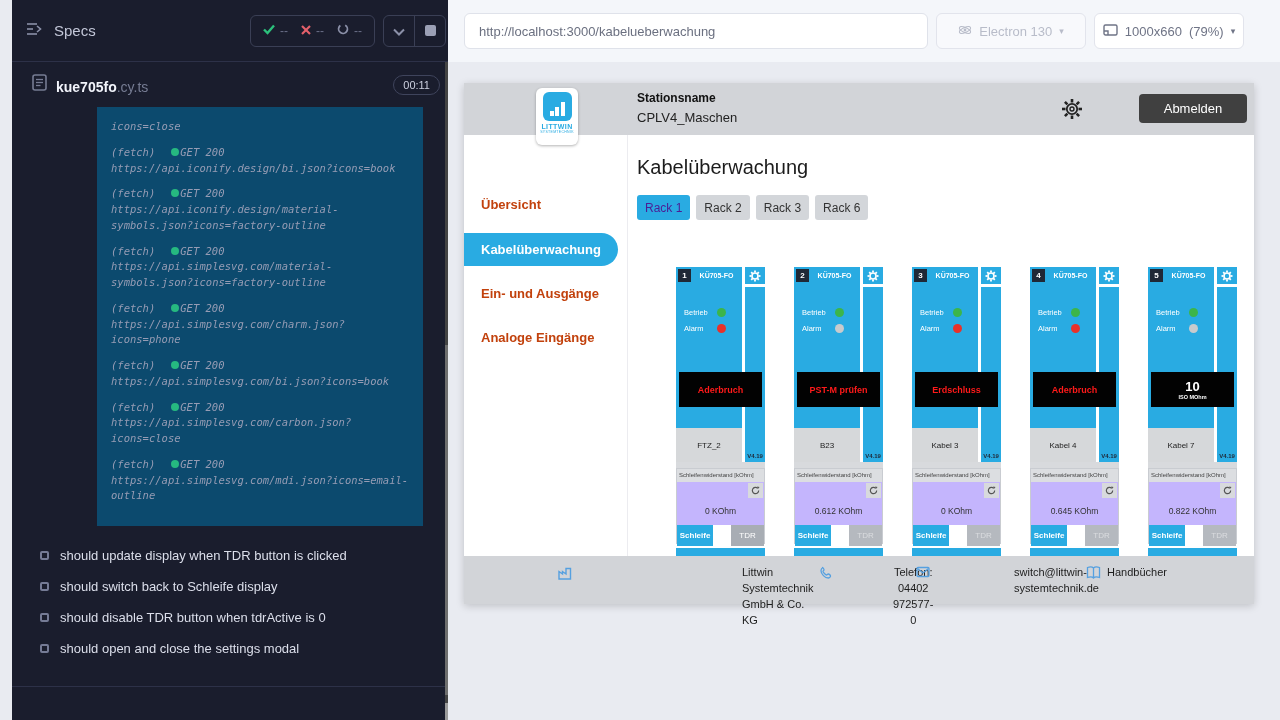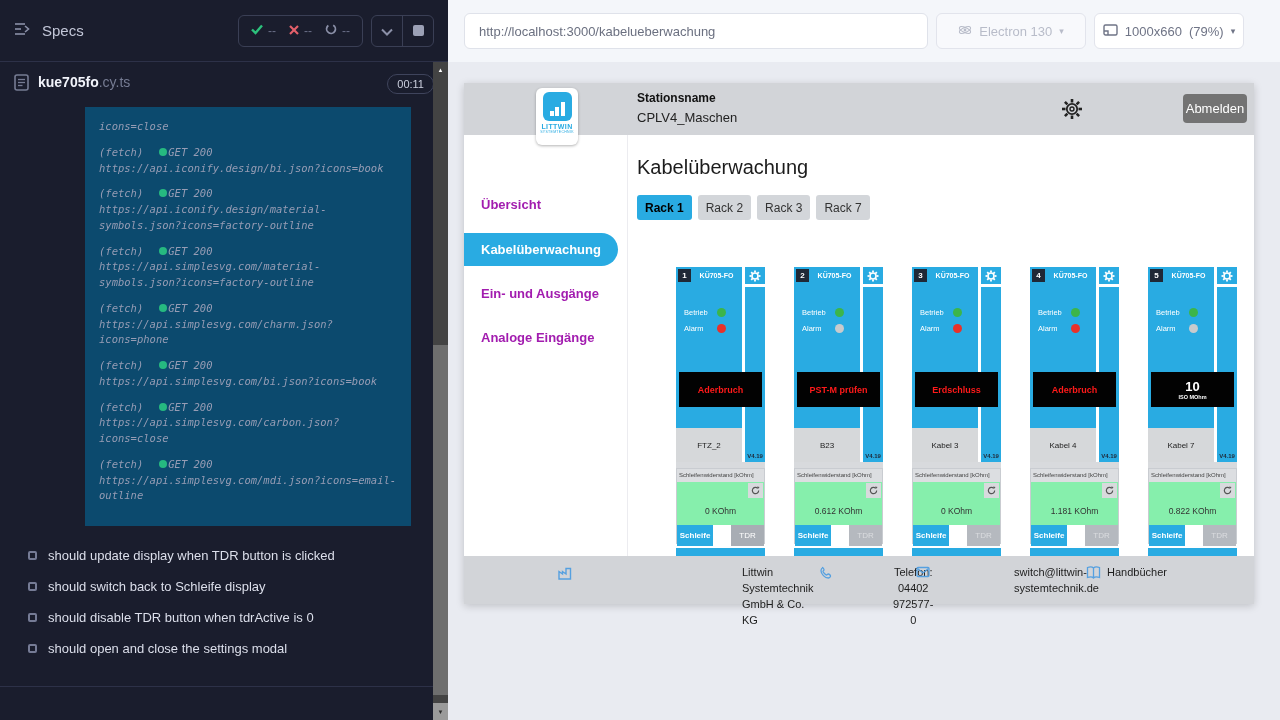"Specs" .cy-panel { left: 0 -> 12px }
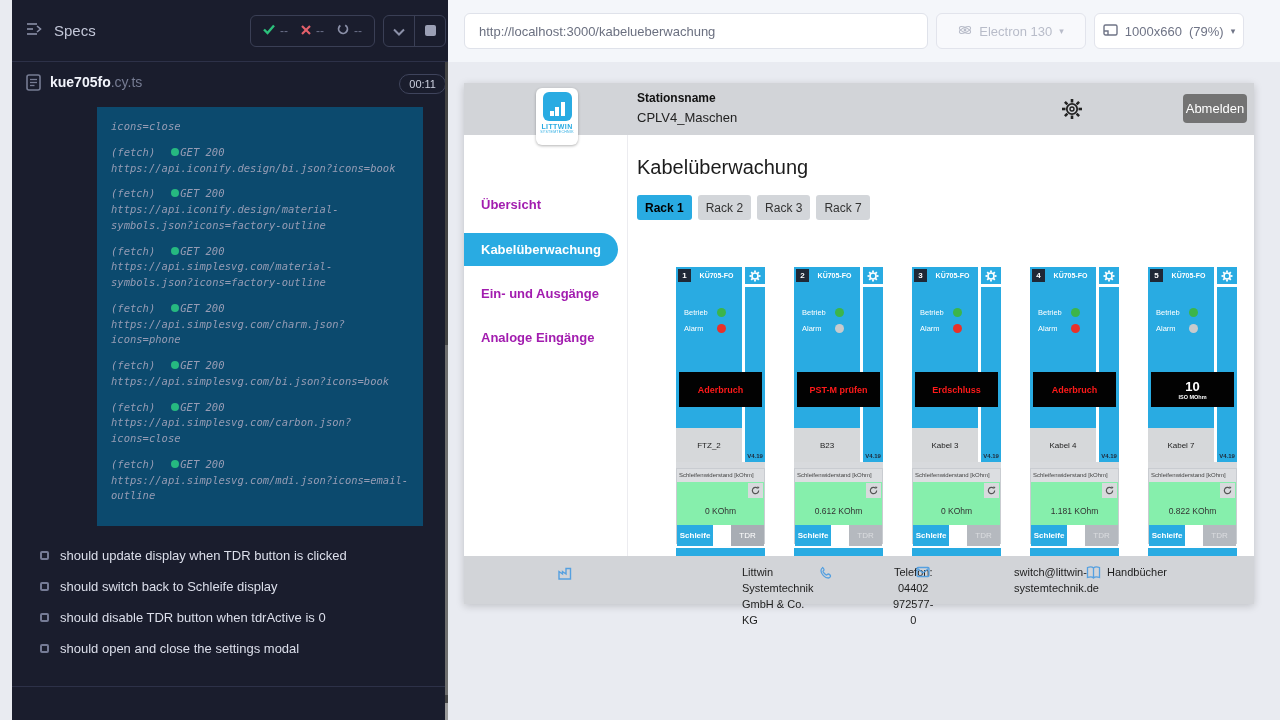"kue705fo.cy.ts" .spec-row { align-items: flex-start -> flex-end; padding: 12px 14px 6px -> 12px 20px 6px }
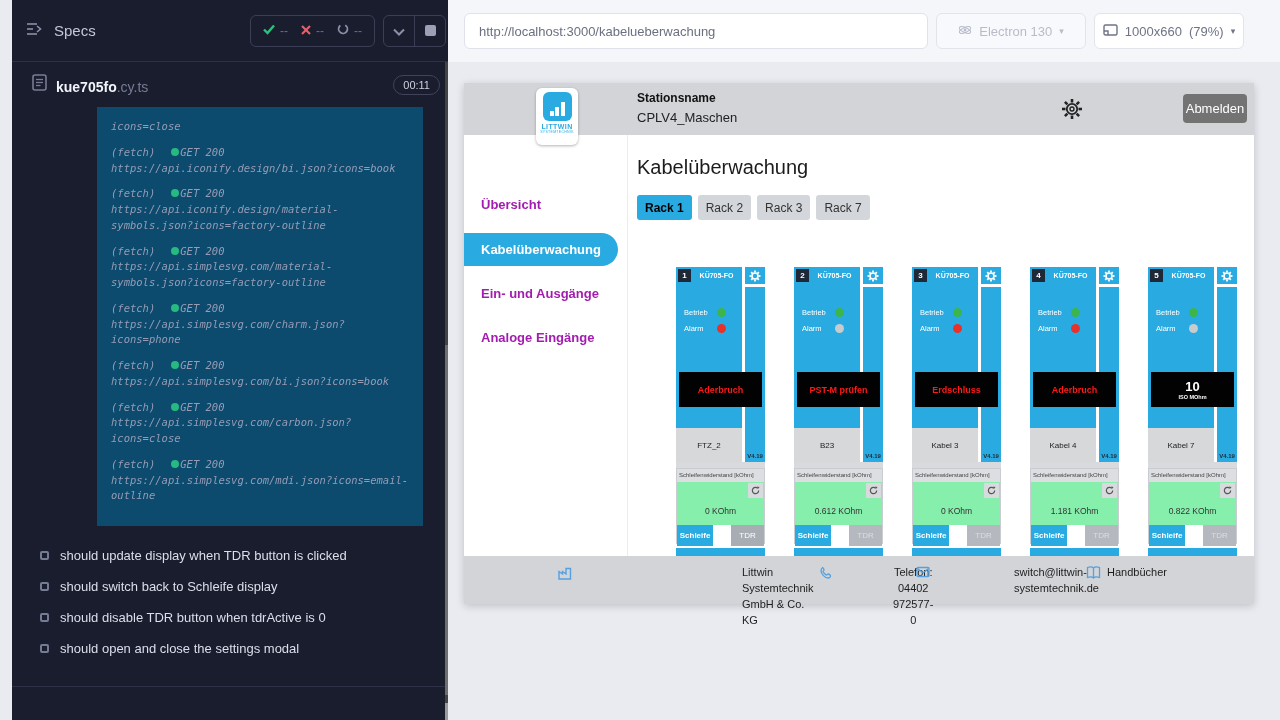"Abmelden" .logout { background: #737373 -> #404040; width: 64px -> 108px }
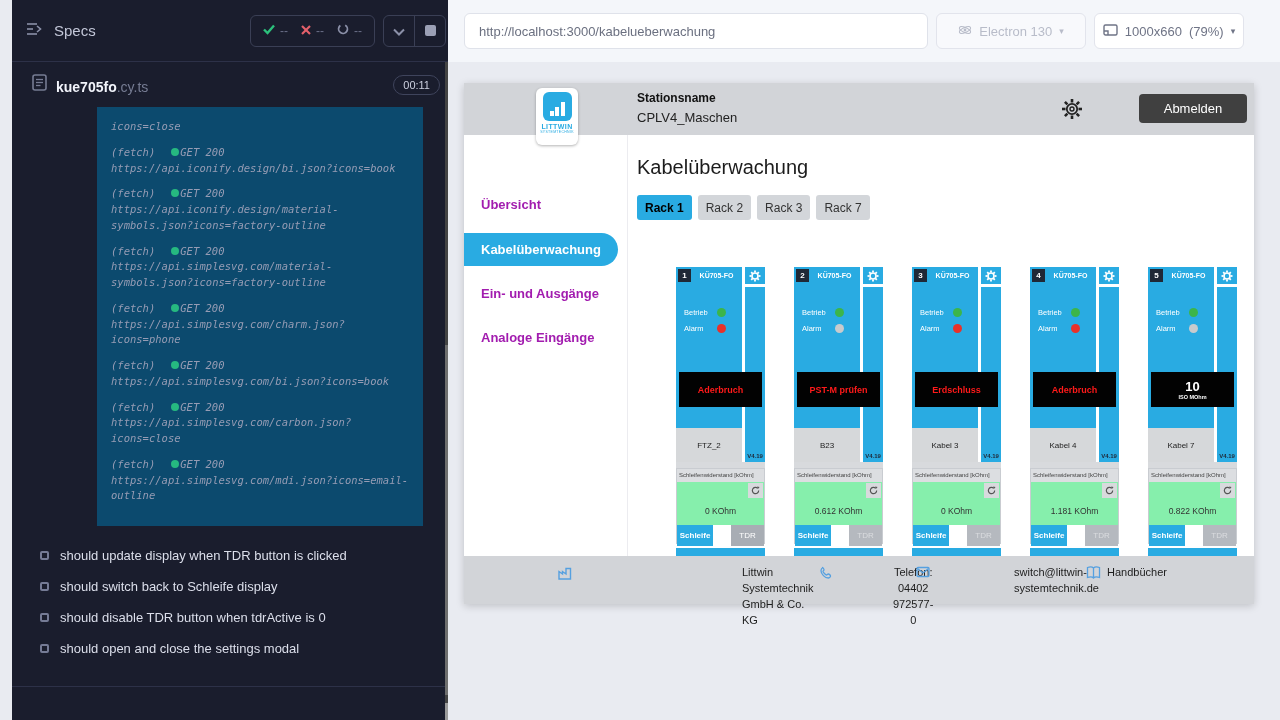"Übersicht" .nav-item { color: #a21caf -> #c2410c }
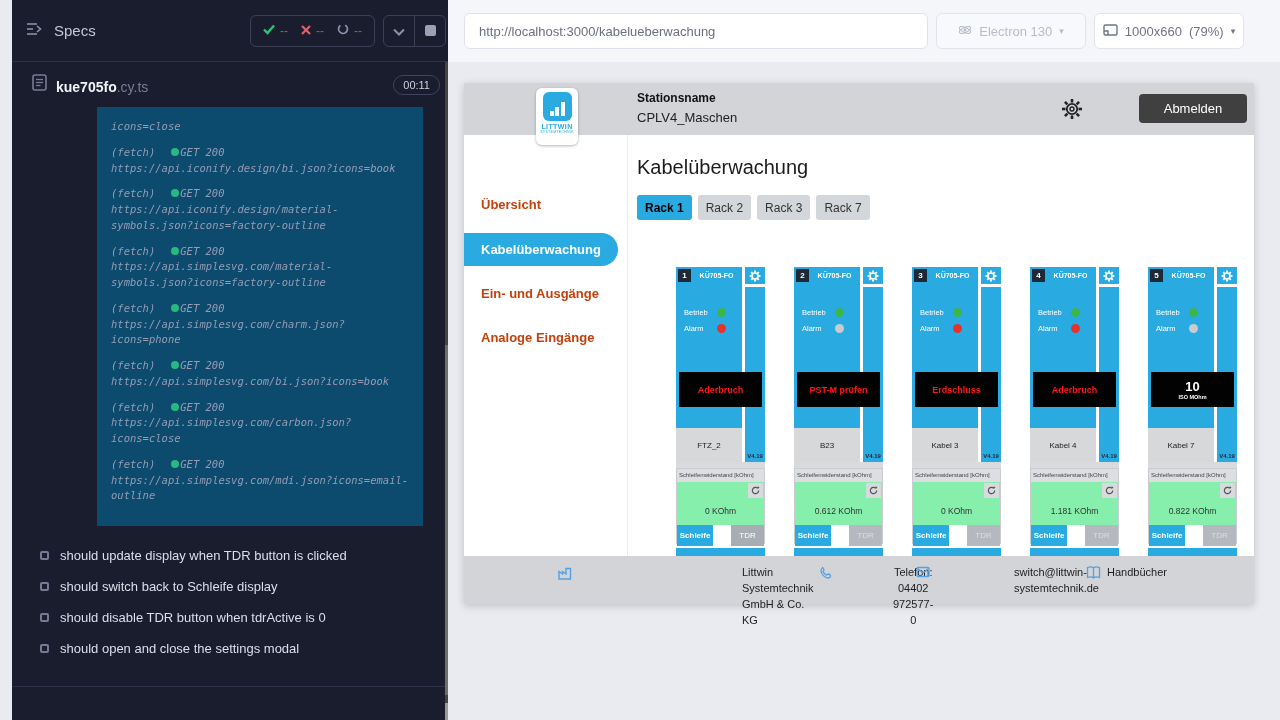"Rack 1" .tab[data-active="true"] { color: #000000 -> #4c1d95; font-weight: bold -> normal }
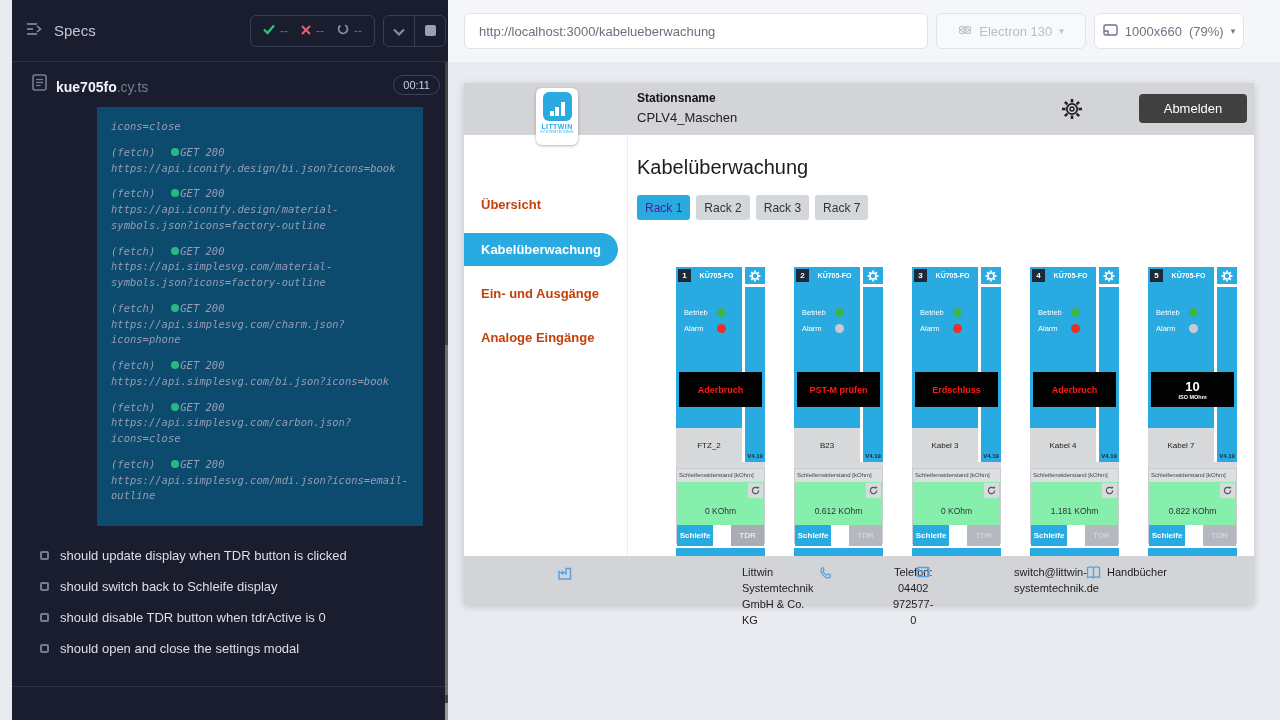"Rack 7" div.tab { text: 7 -> 6 }
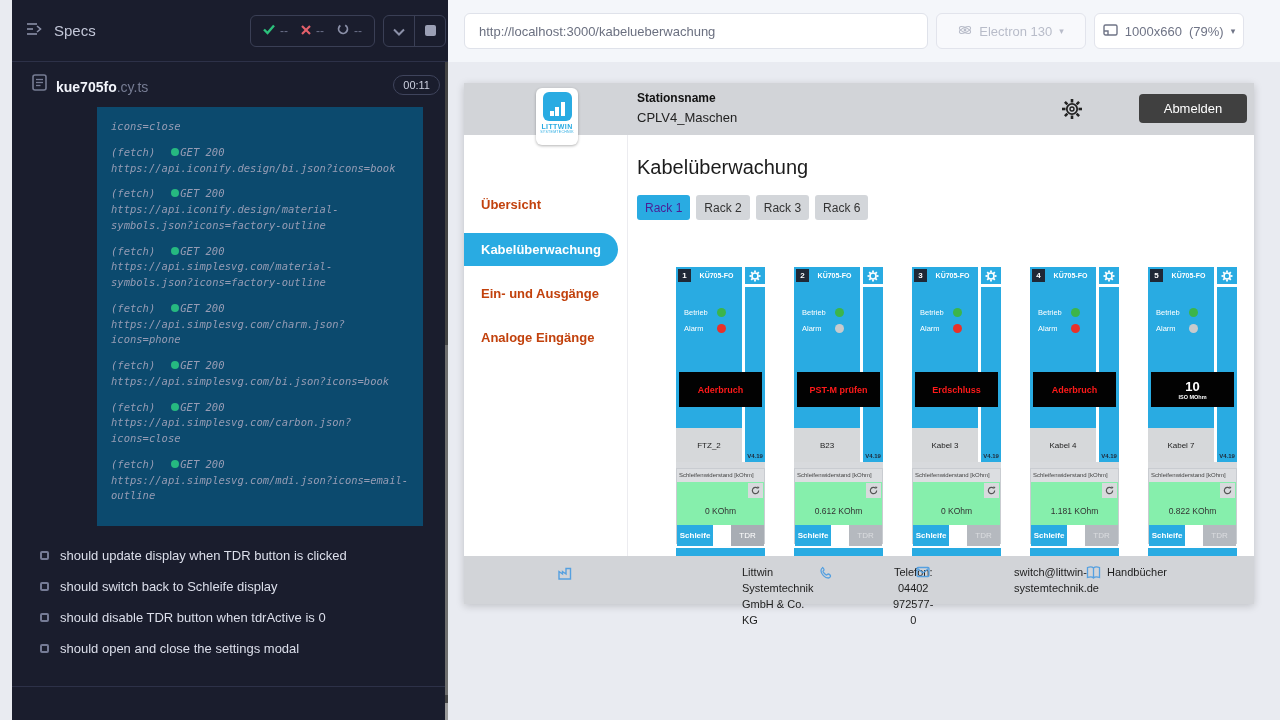"0 KOhm" .panel { background: #86efac -> #c4b5fd }
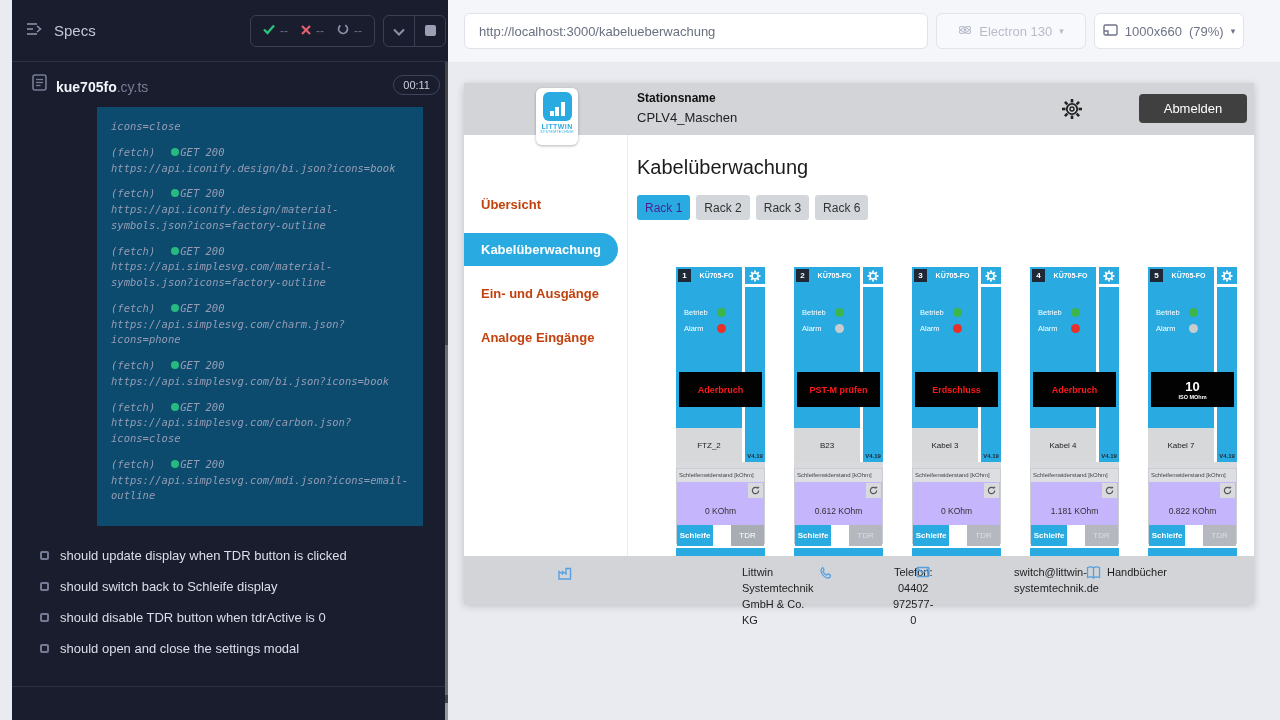"1.181 KOhm" div.res-value { text: 1.181 -> 0.645 }
